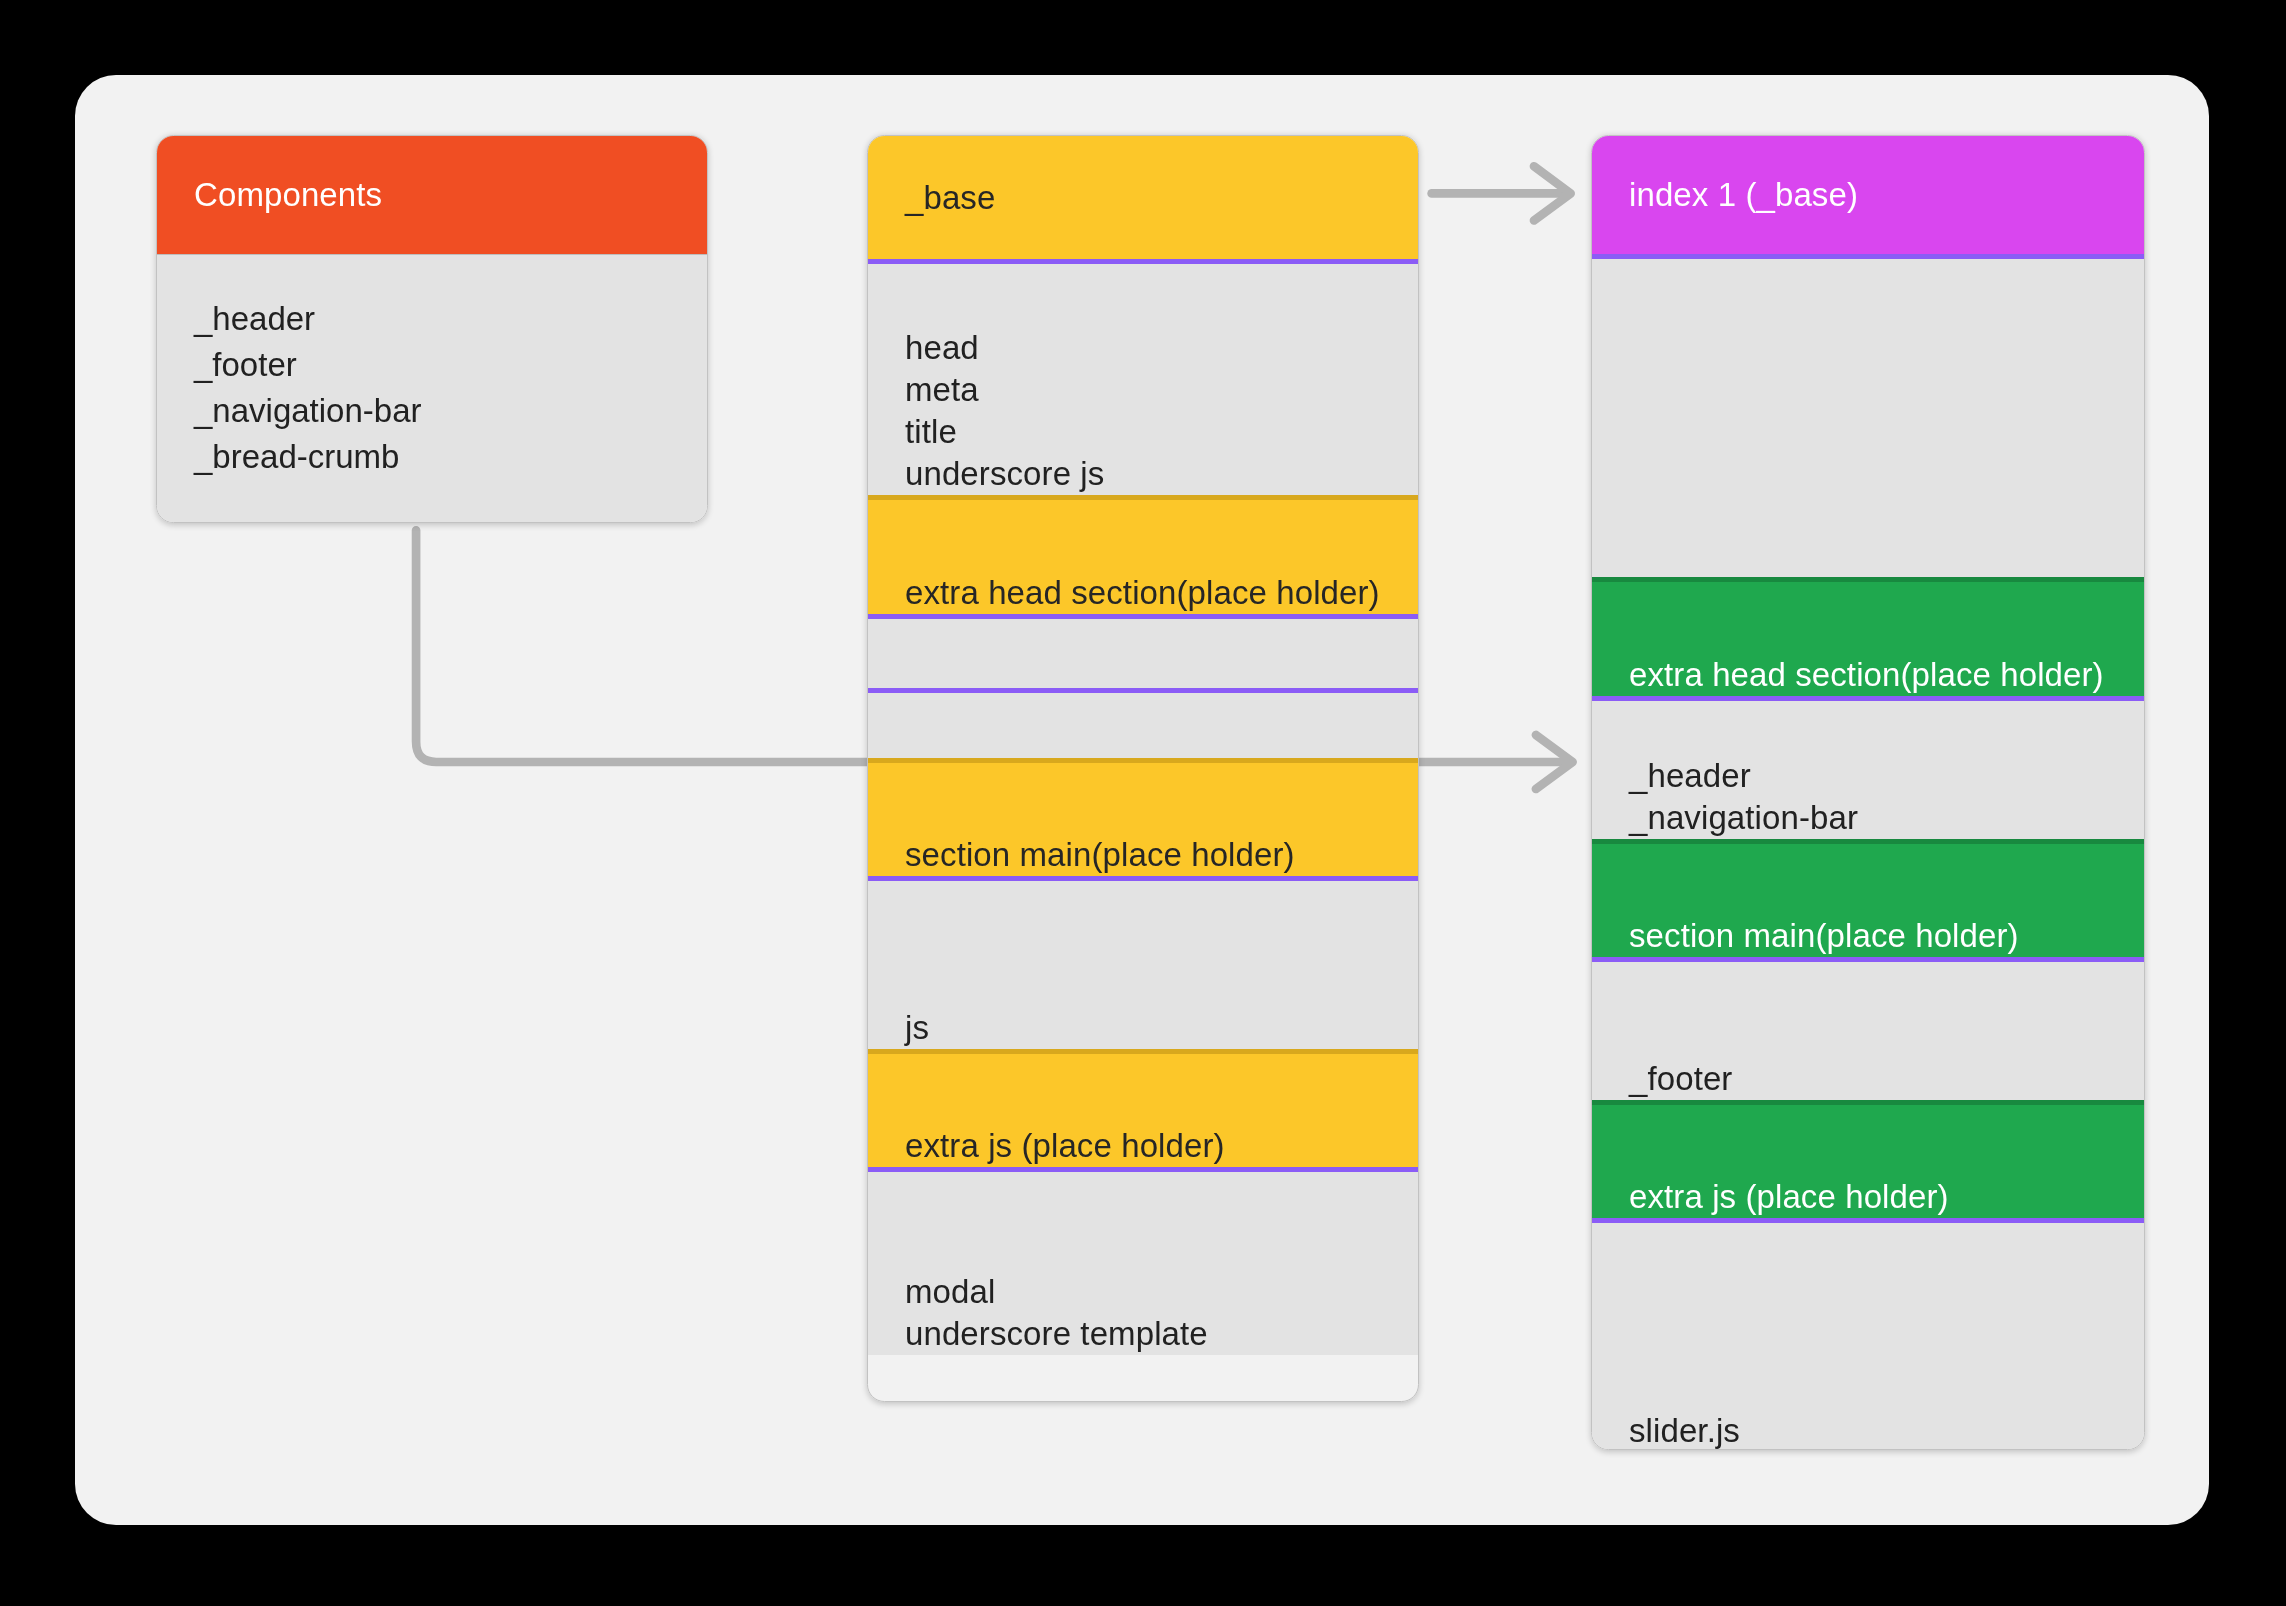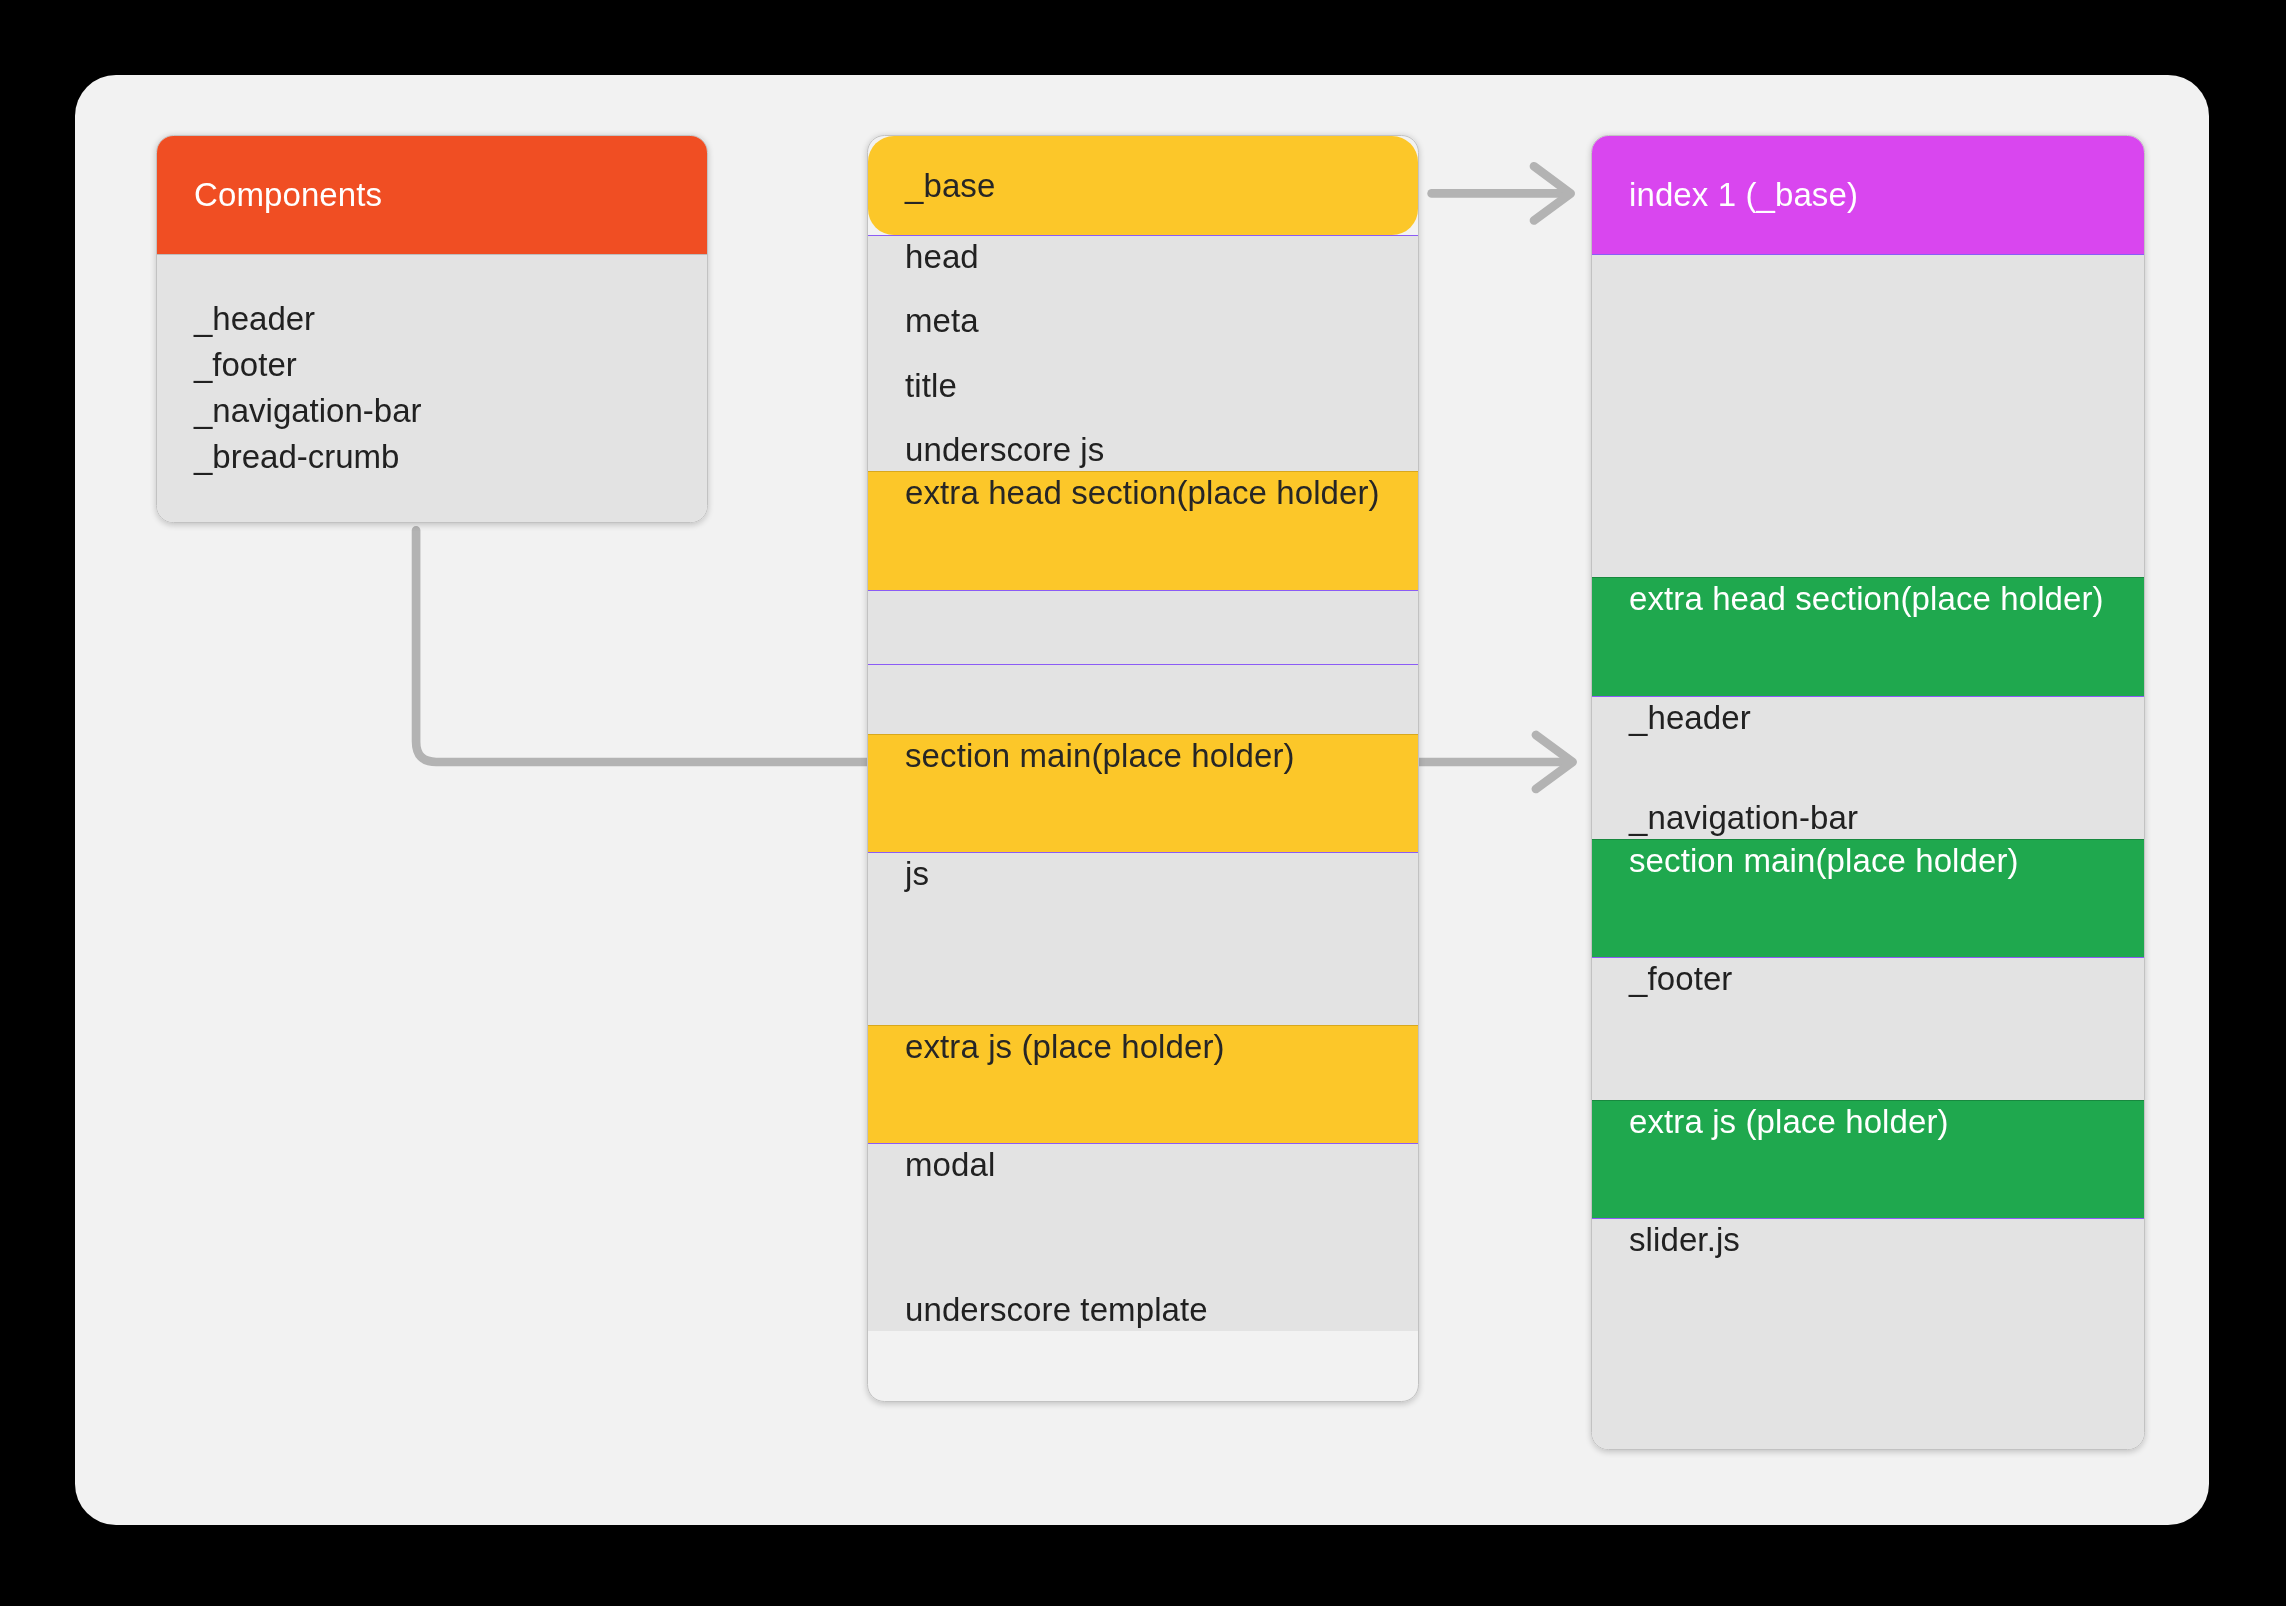"_base" #card-base .card-head { border-radius: 26px -> none; height: 99px -> 123px }
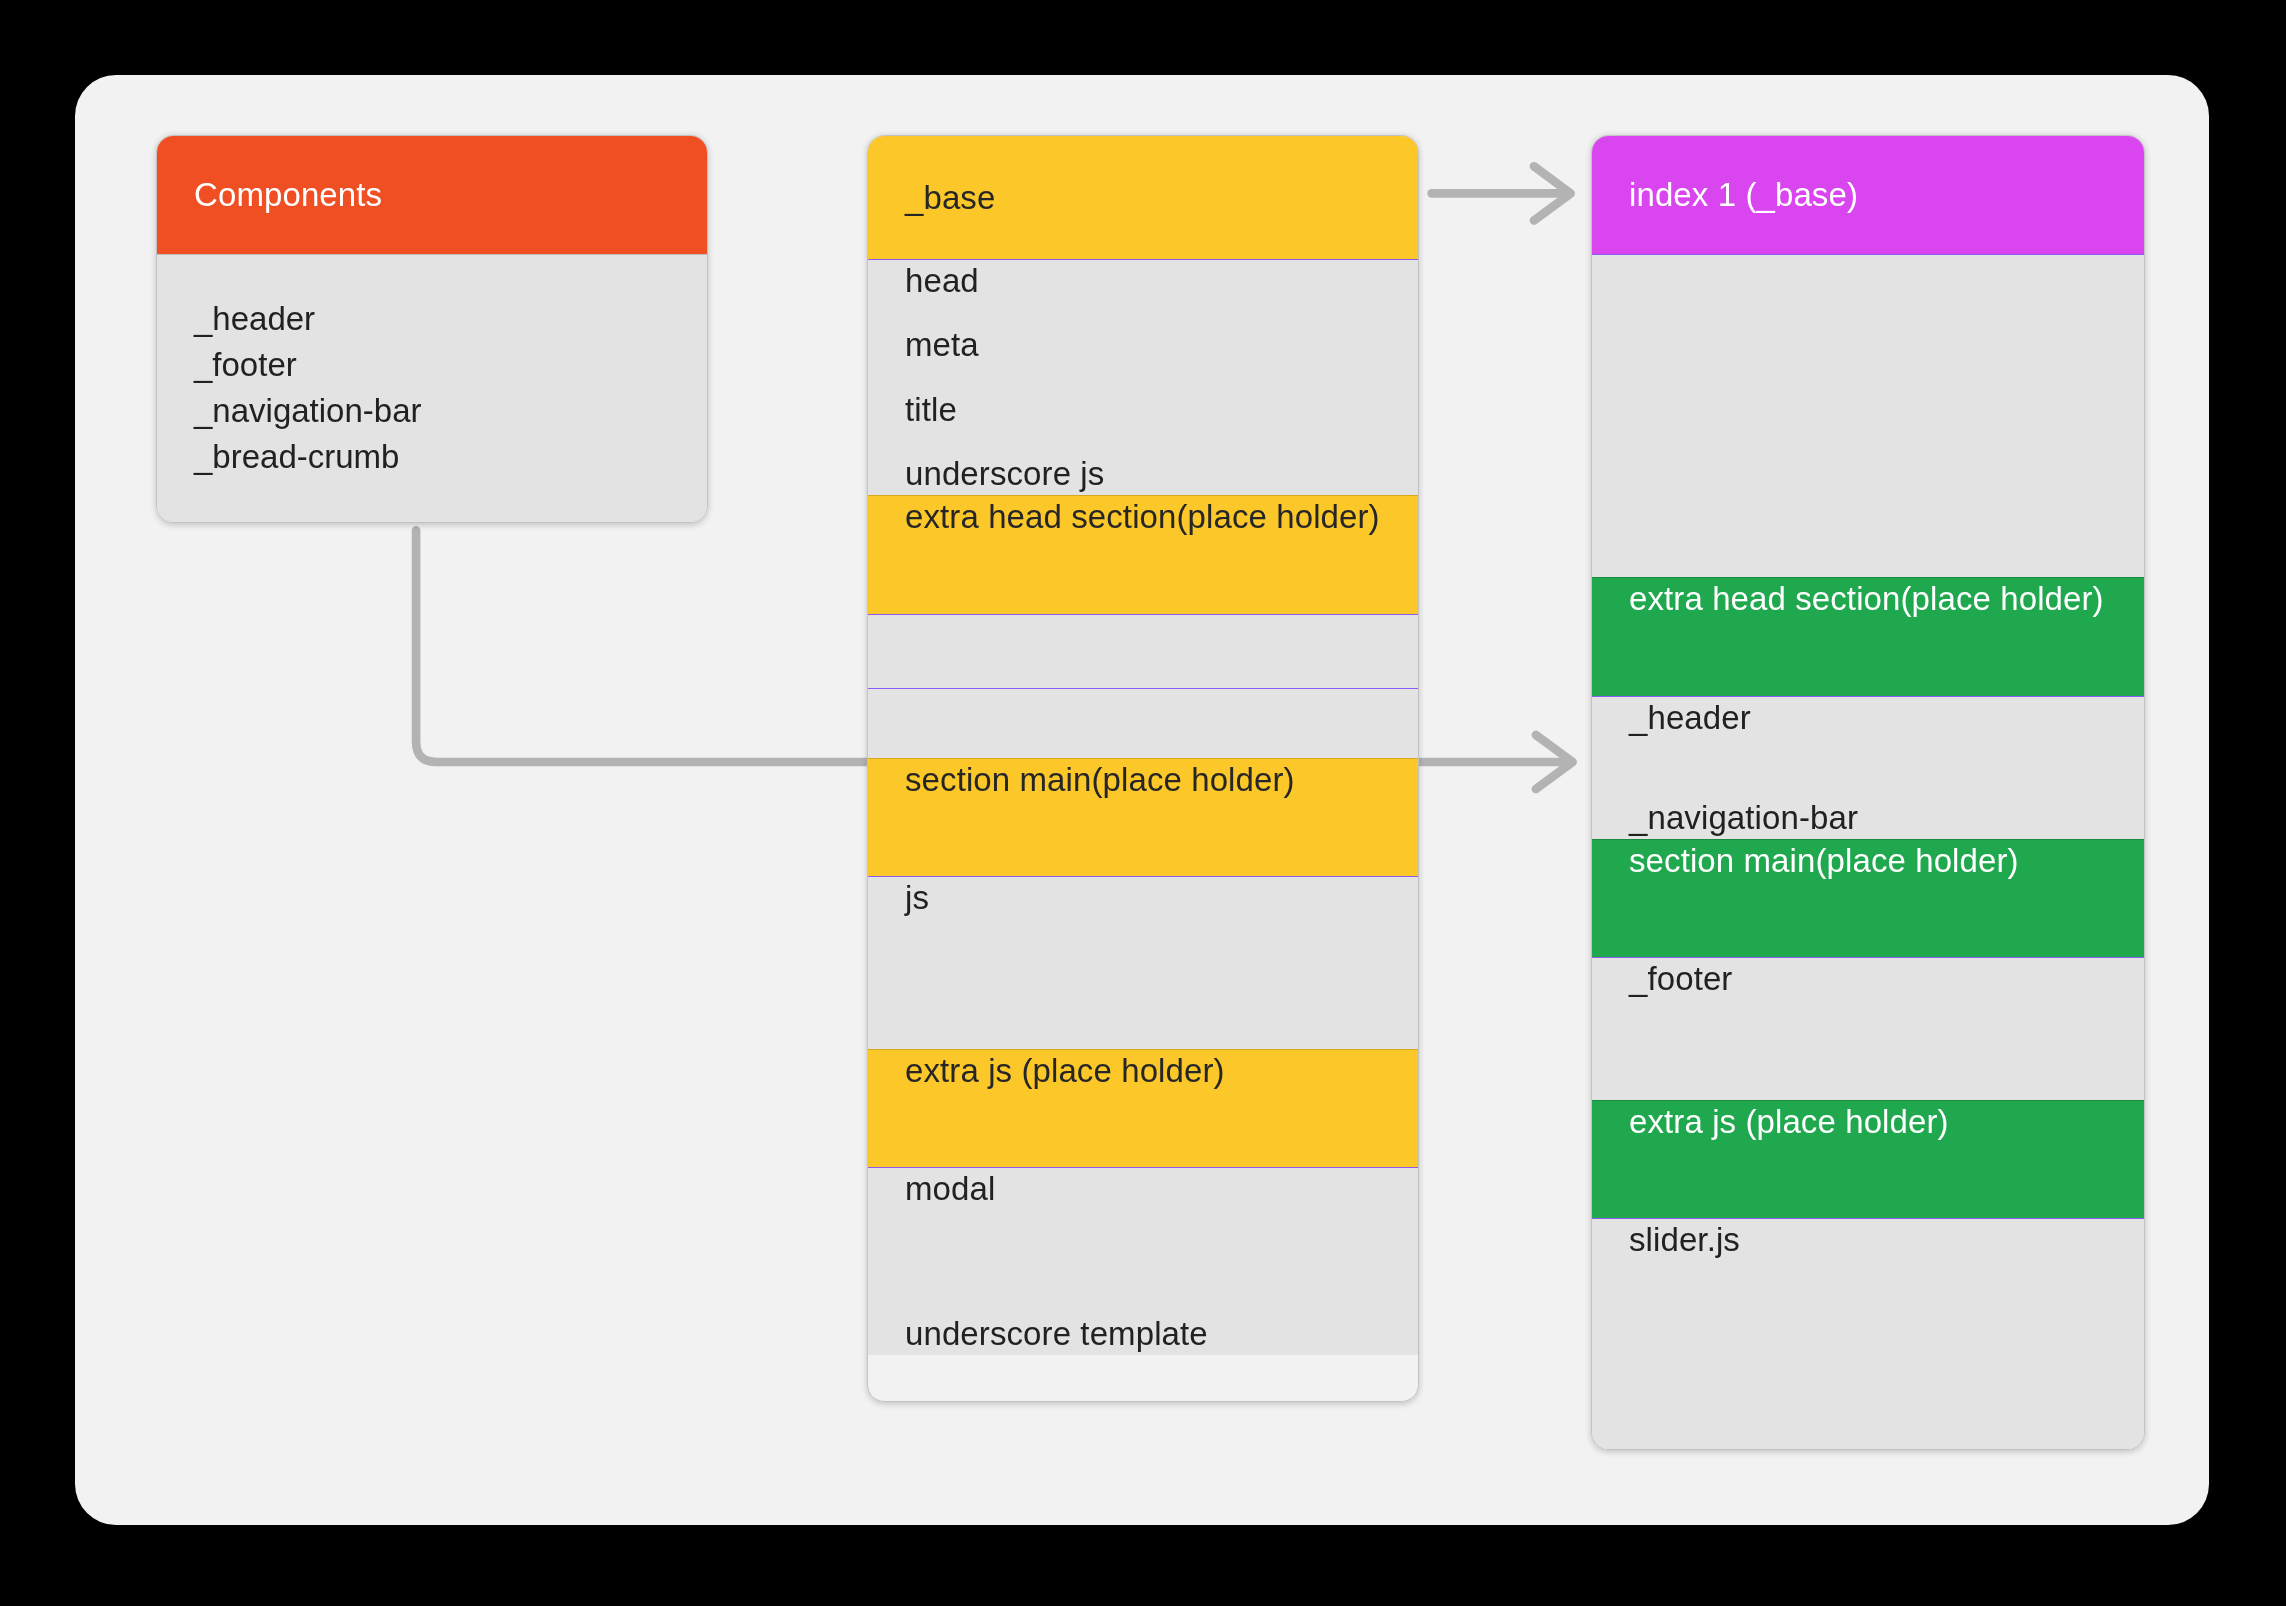"head" .row { border-top: 1px solid #8b5cf6 -> 5px solid #8b5cf6; justify-content: space-between -> flex-end }
